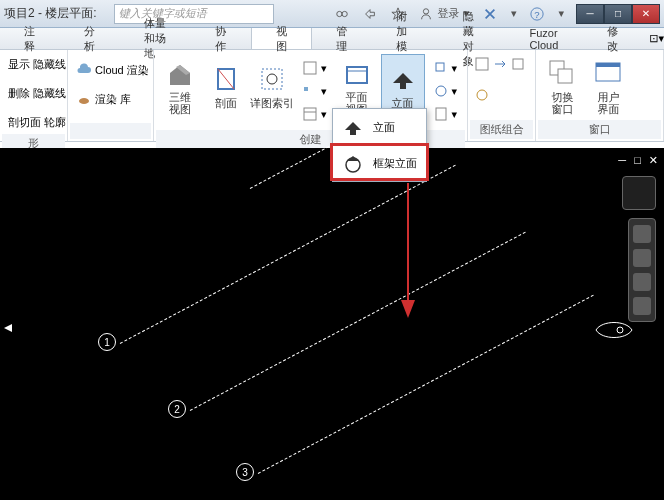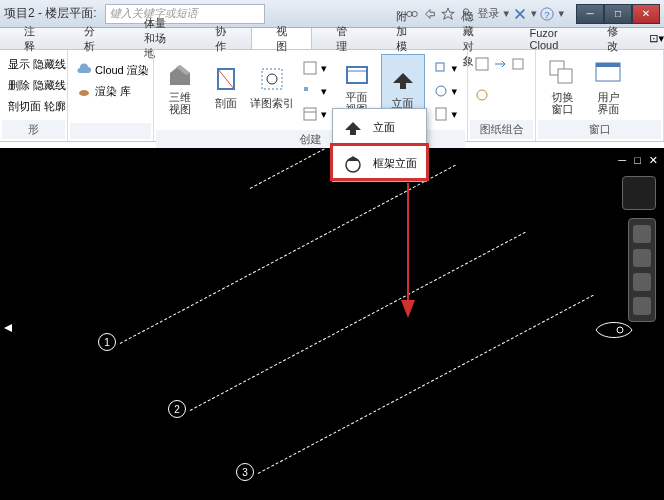"键入关键字或短语" .search-box { margin-left: 8px -> 17px }
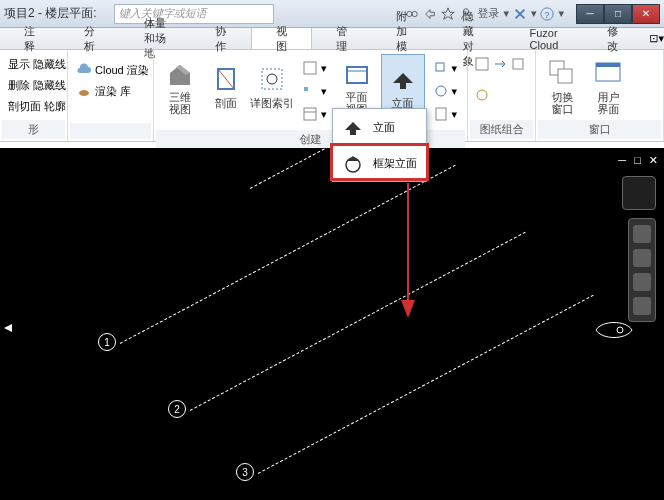"登录" .tb-icons { gap: 4px -> 14px }
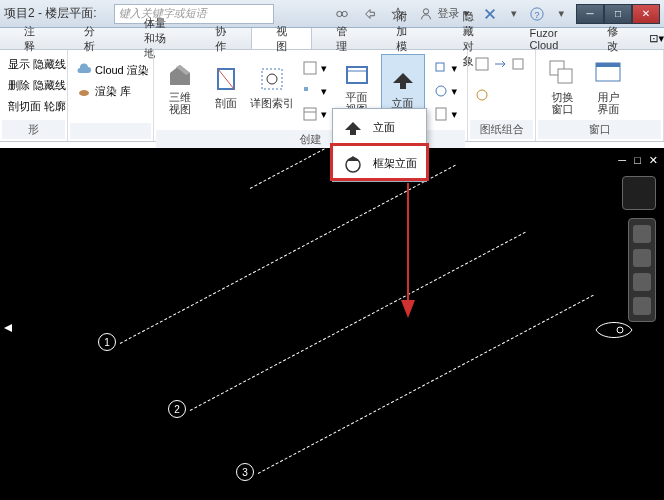"显示 隐藏线" .btn-sm-col { gap: 1px -> 9px }
